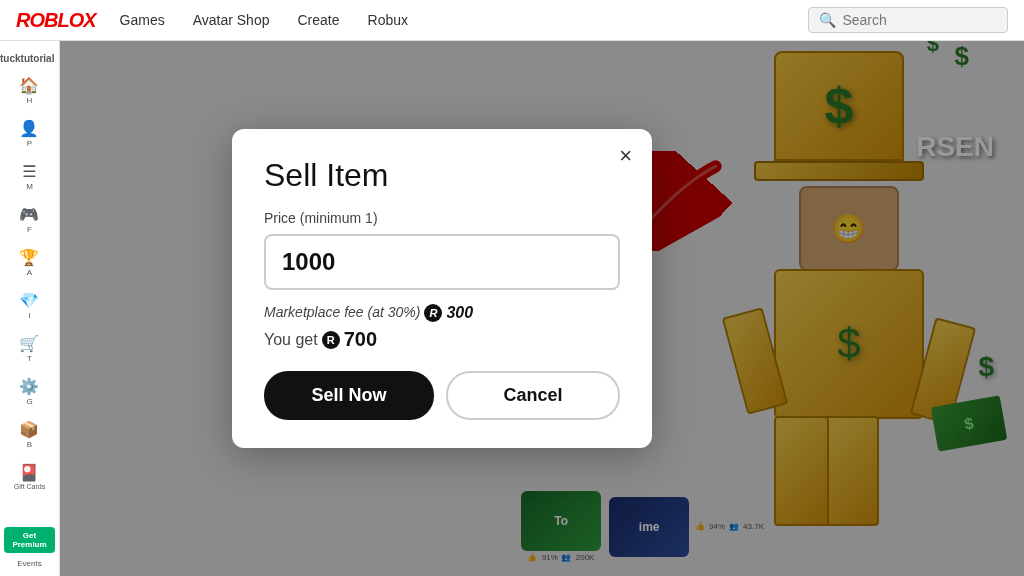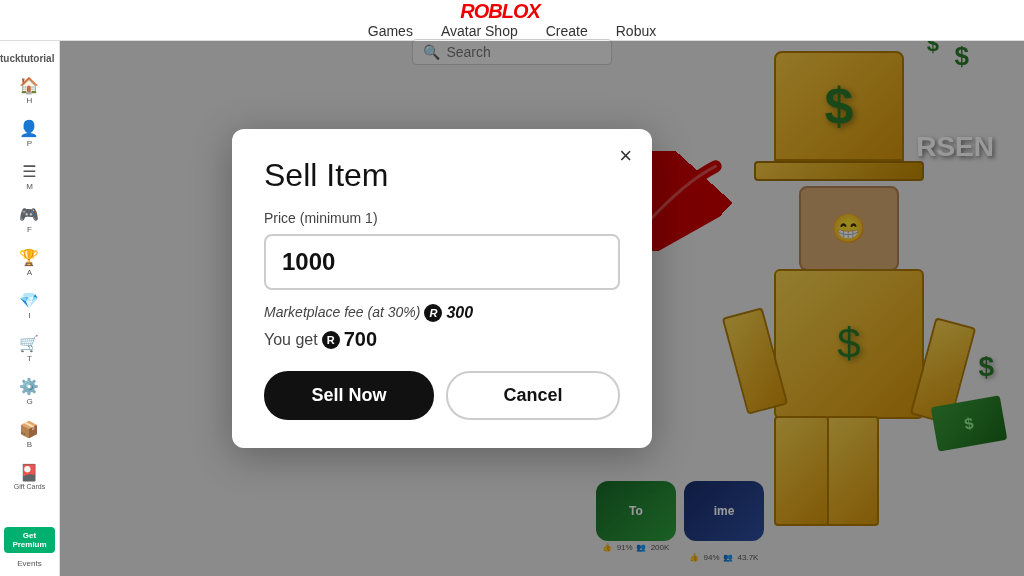"ROBLOX" .navbar { flex-direction: column -> none }
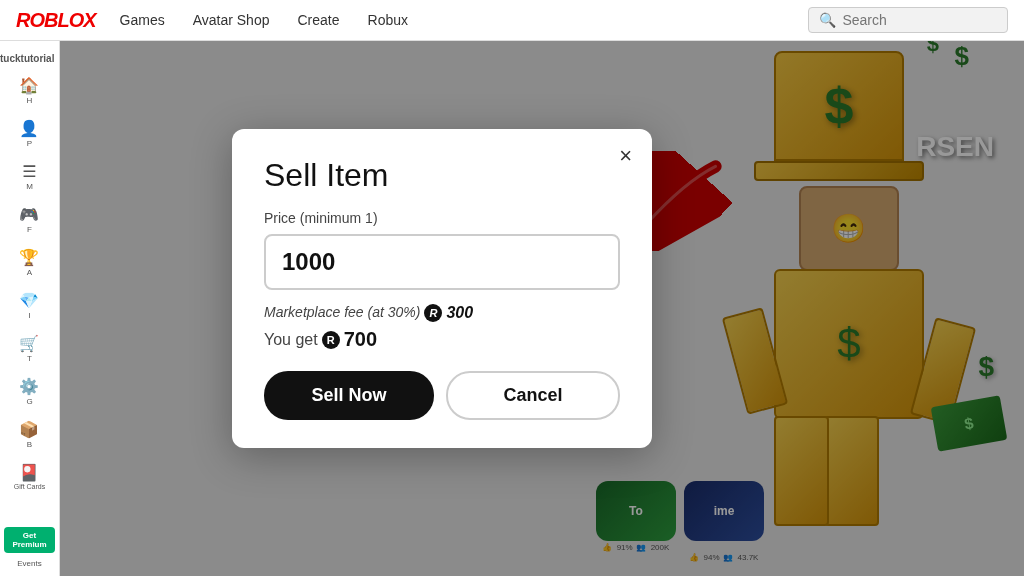"To" .thumb { border-radius: 12px -> 6px }
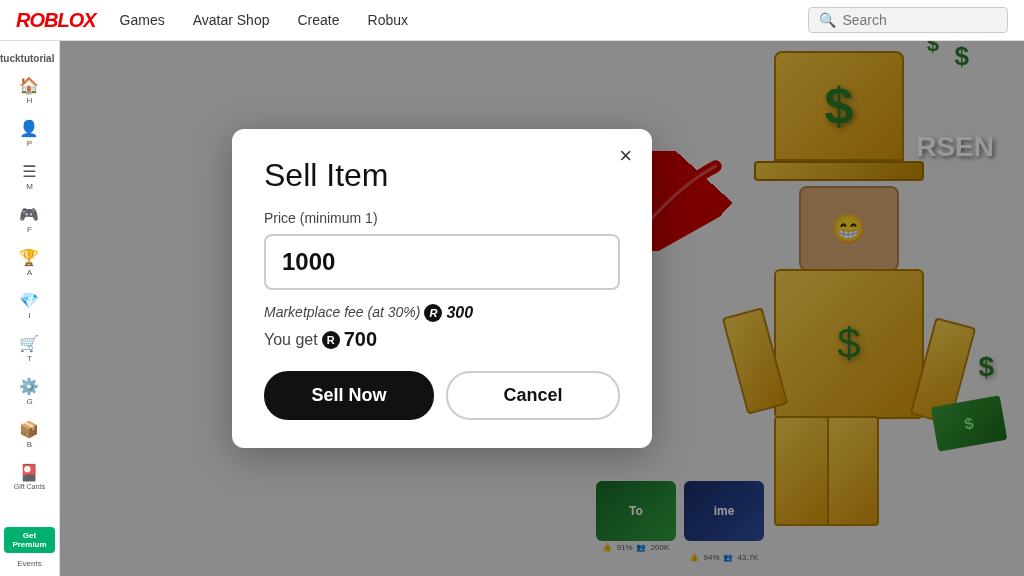"ime" div { flex-direction: column -> row; gap: 12px -> 6px }
